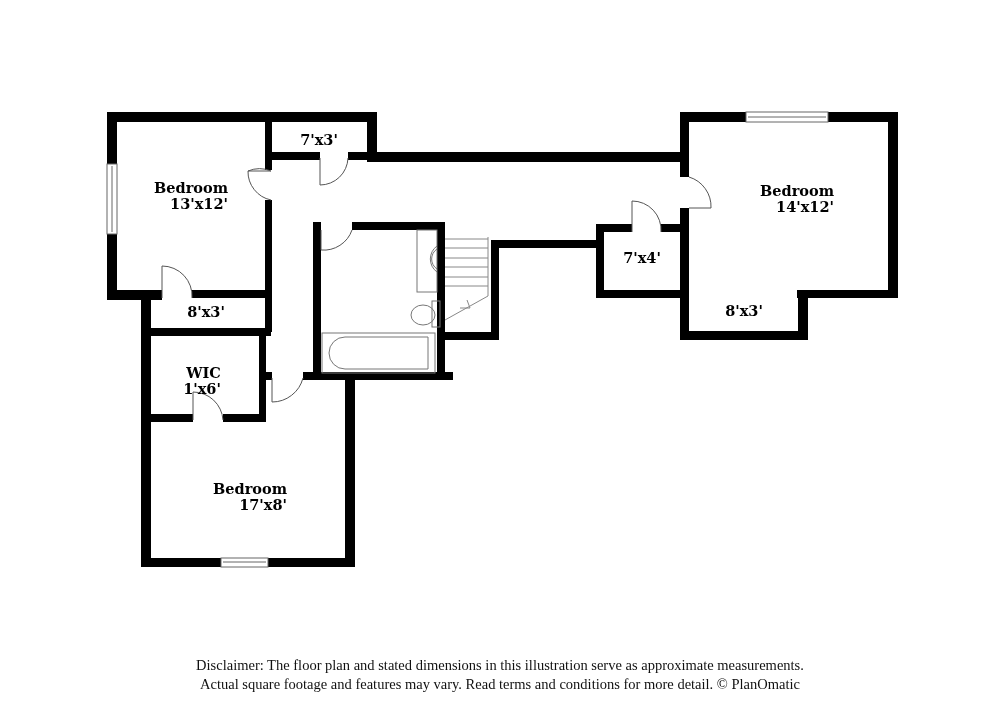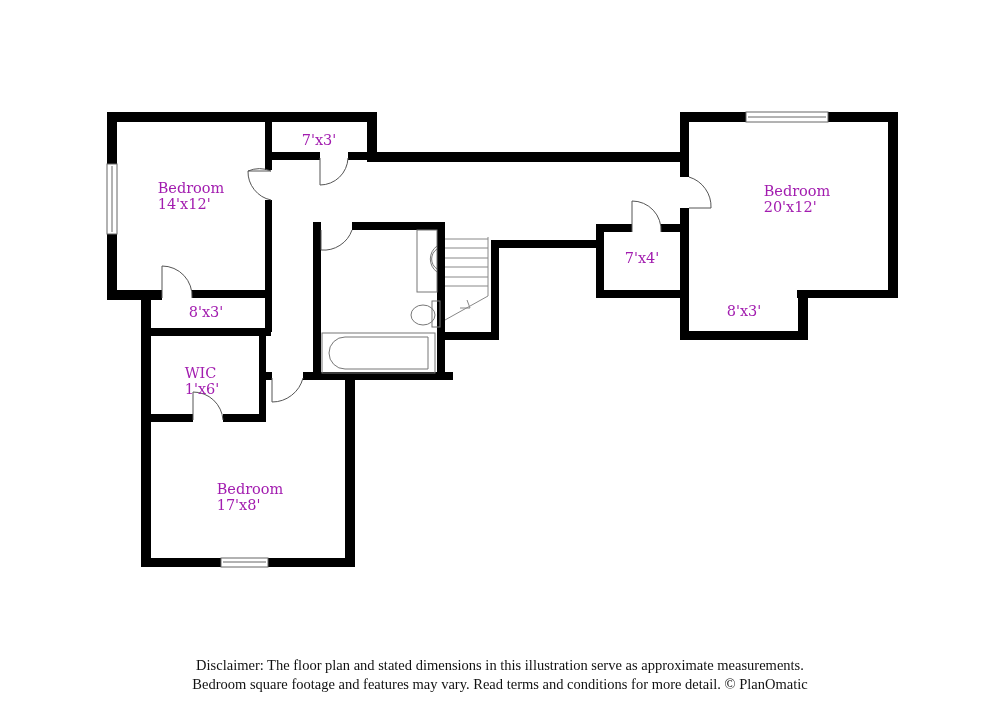"7'x3'" .room-label { color: #a21caf -> #000000; font-weight: normal -> bold; text-align: left -> right }
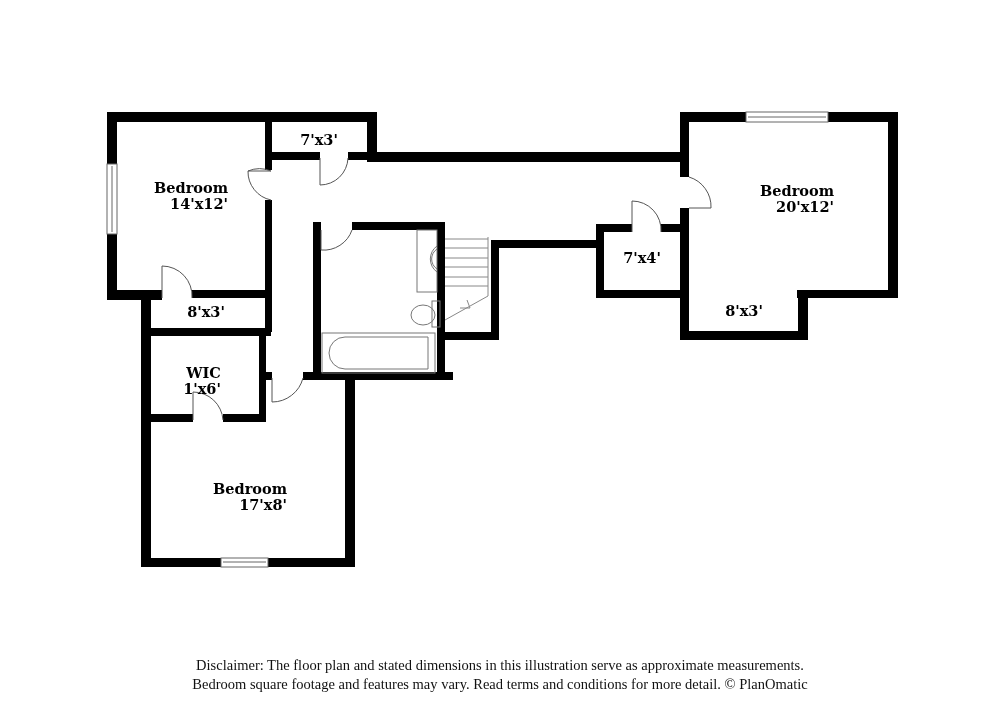"14'x12'" div { text: 14'x12' -> 13'x12' }
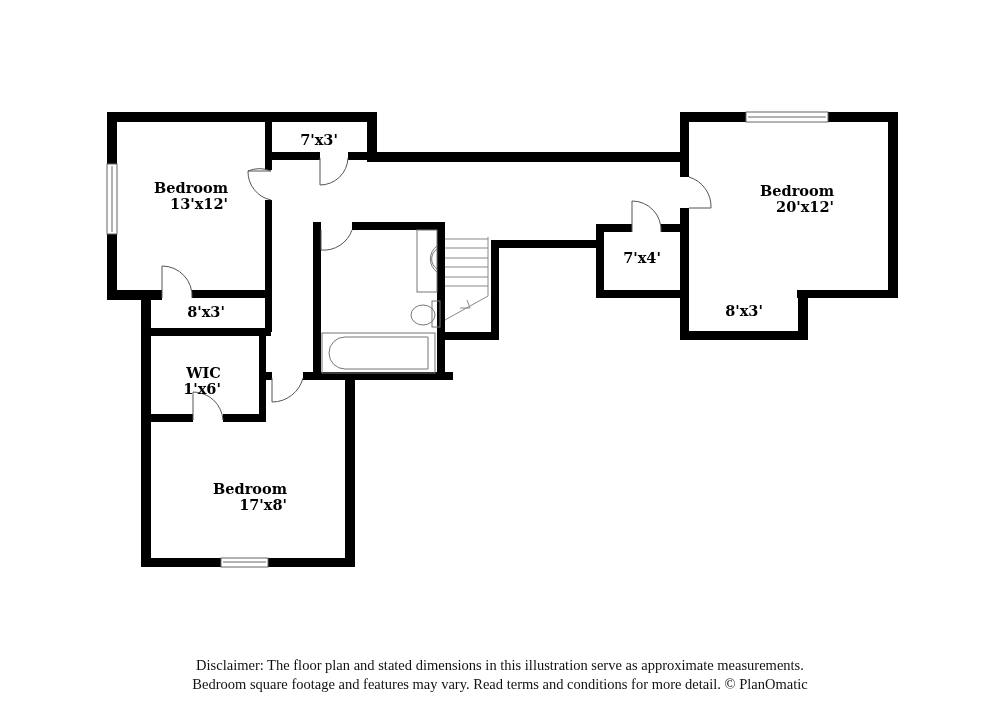"20'x12'" div { text: 20'x12' -> 14'x12' }
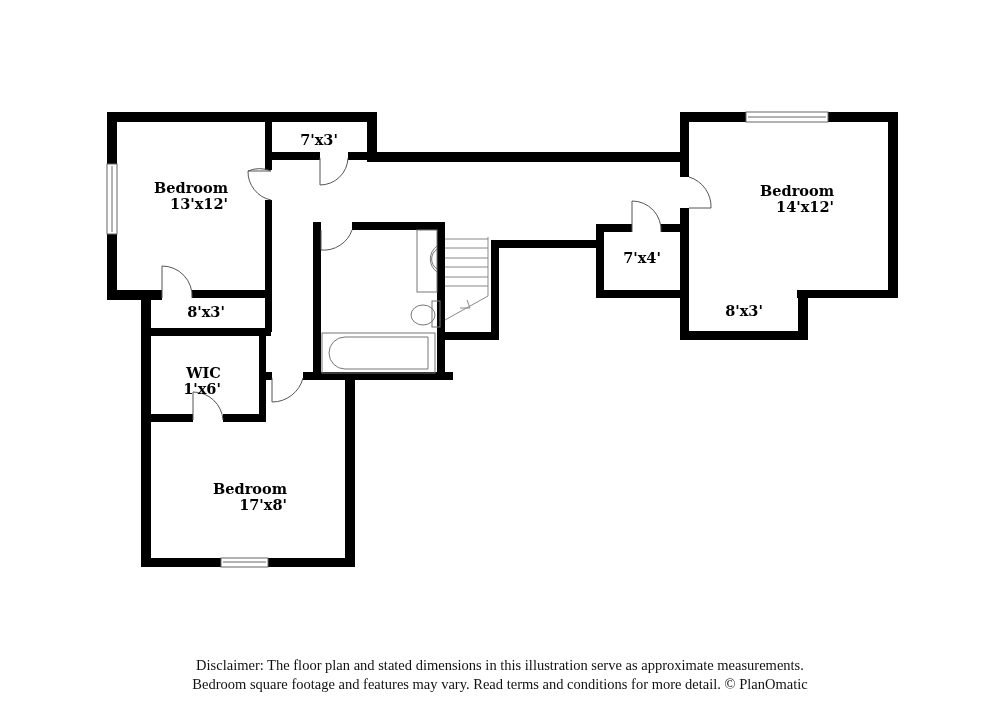"Bedroom square footage and features" div.disclaimer { text: Bedroom -> Actual }
